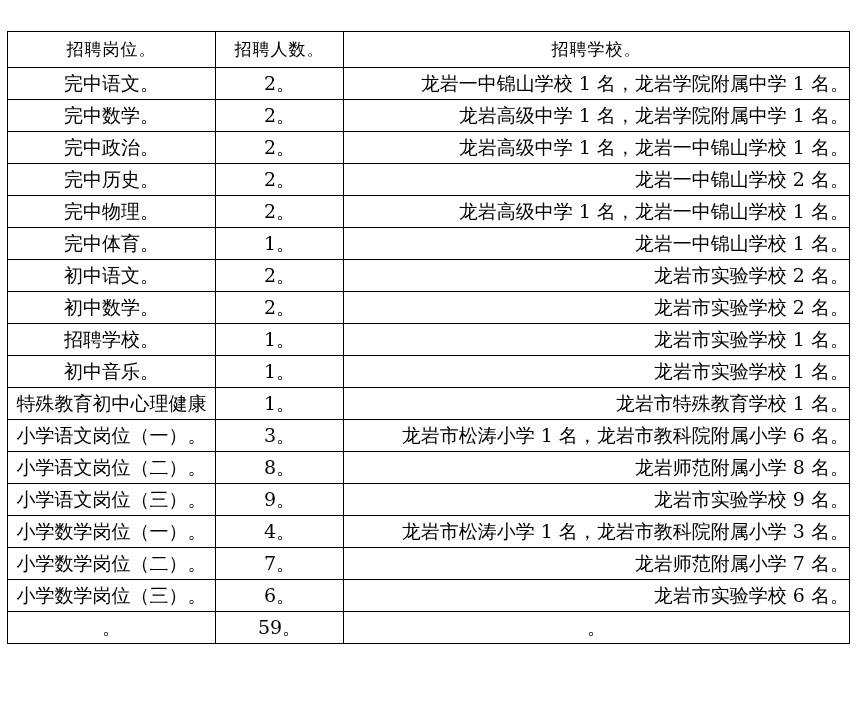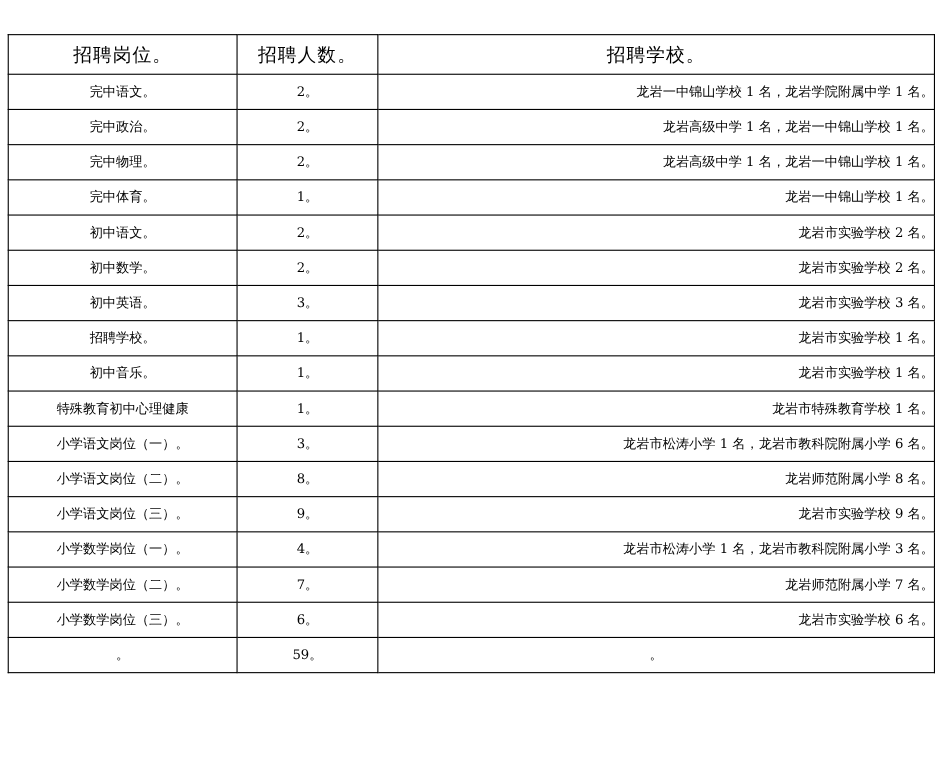"完中语文。" .cell { font-size: 12px -> 19px }
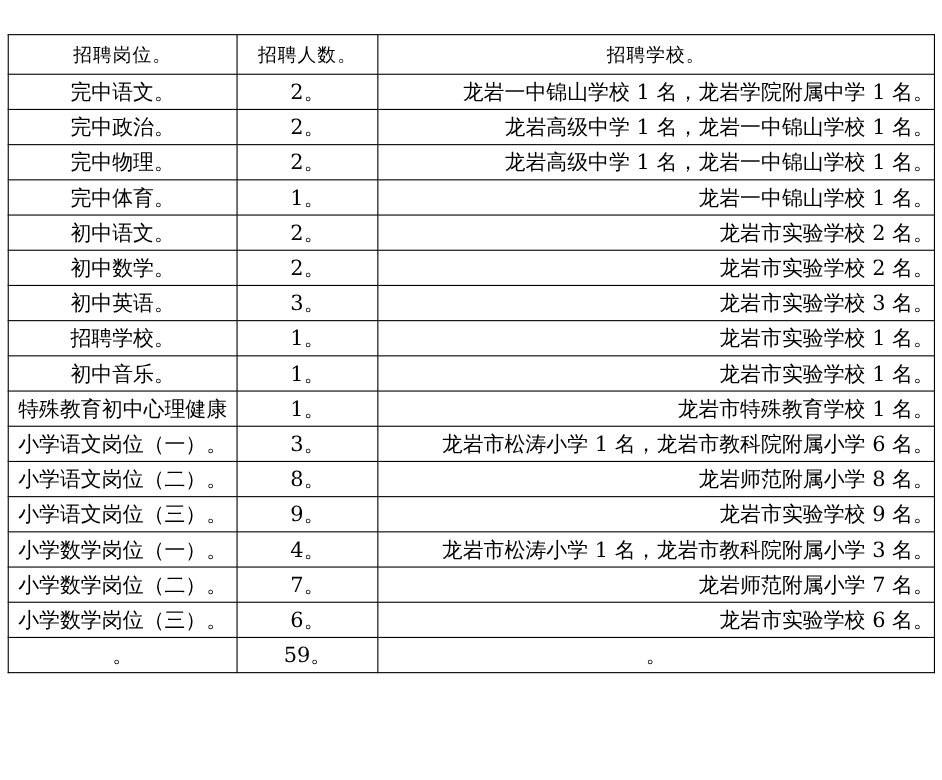"完中数学。" tr { html: none -> <tr> <td>完中数学。</td> <td>2。</td> <td>龙岩高级中学 1 名，龙岩学院附属中学 1 名。</td> </tr> }
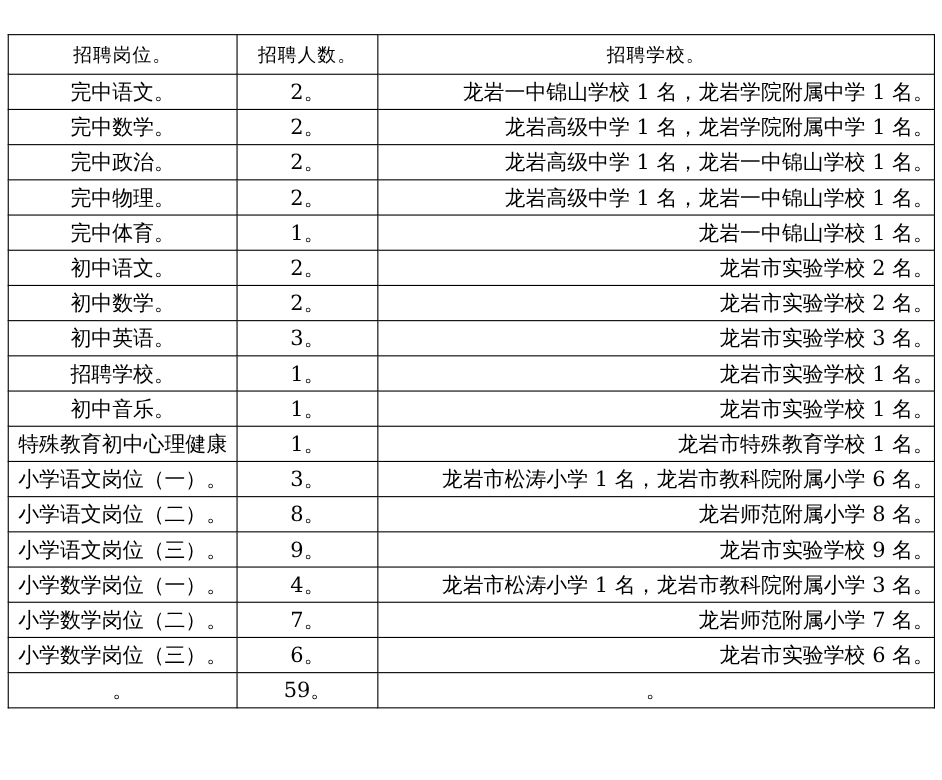"完中历史。" tr { html: none -> <tr> <td>完中历史。</td> <td>2。</td> <td>龙岩一中锦山学校 2 名。</td> </tr> }
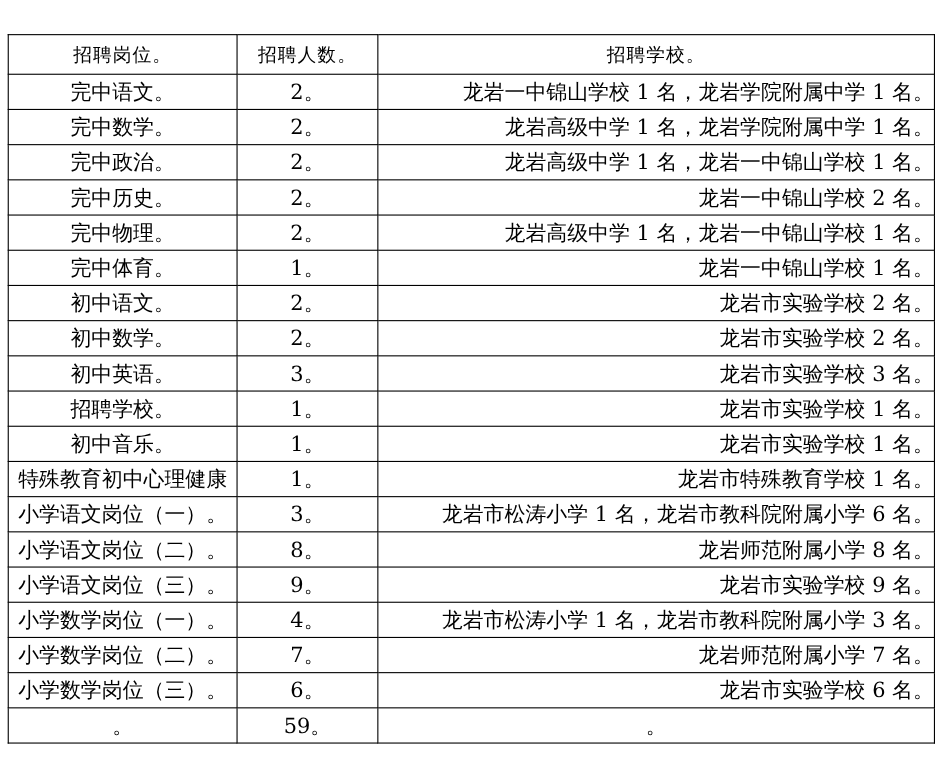"初中英语。" tr { html: <tr> <td>初中英语。</td> <td>3。</td> <td>龙岩市实验学校 3 名。</td> </tr> -> none }
